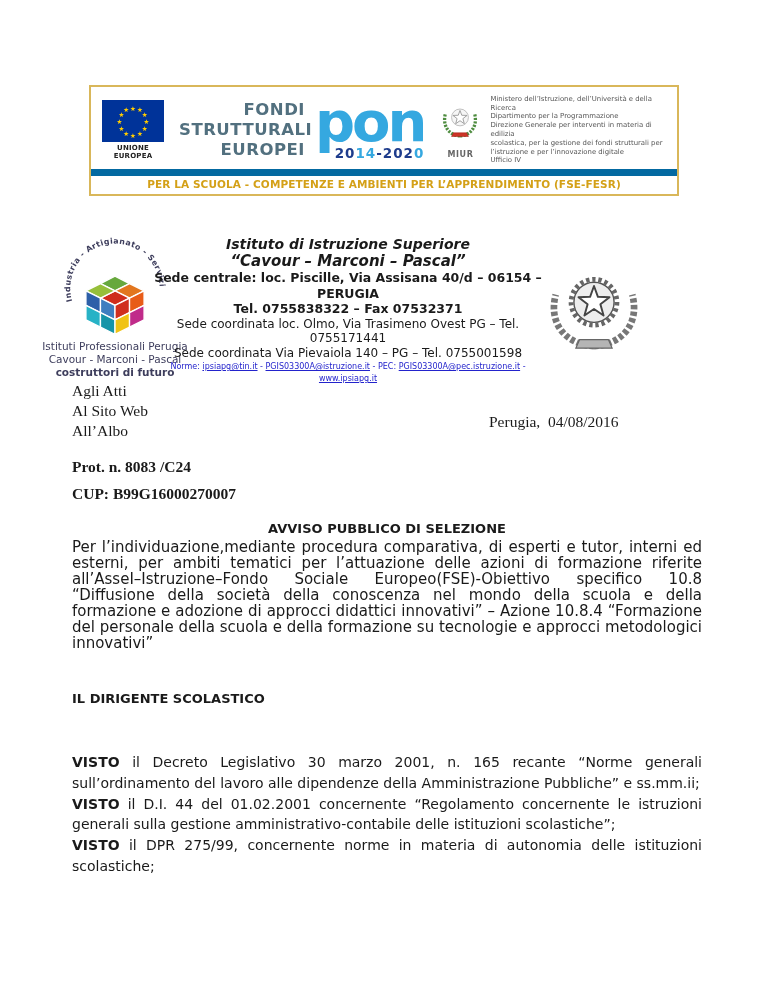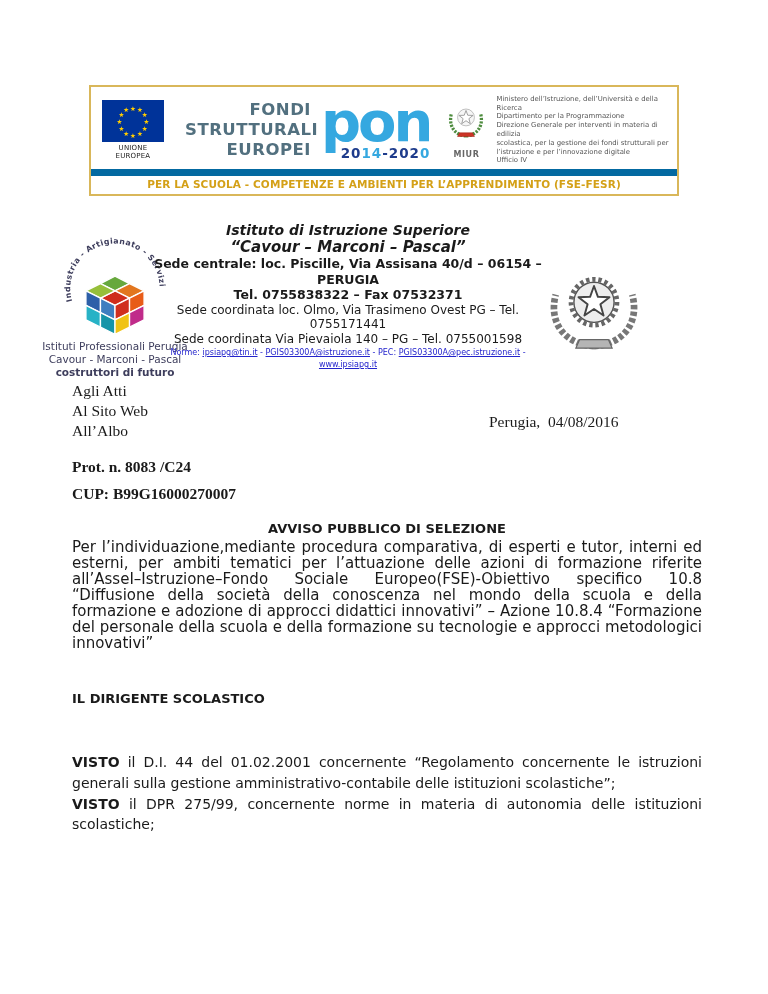"FONDI" .fondi { margin-left: 20px -> 14px }
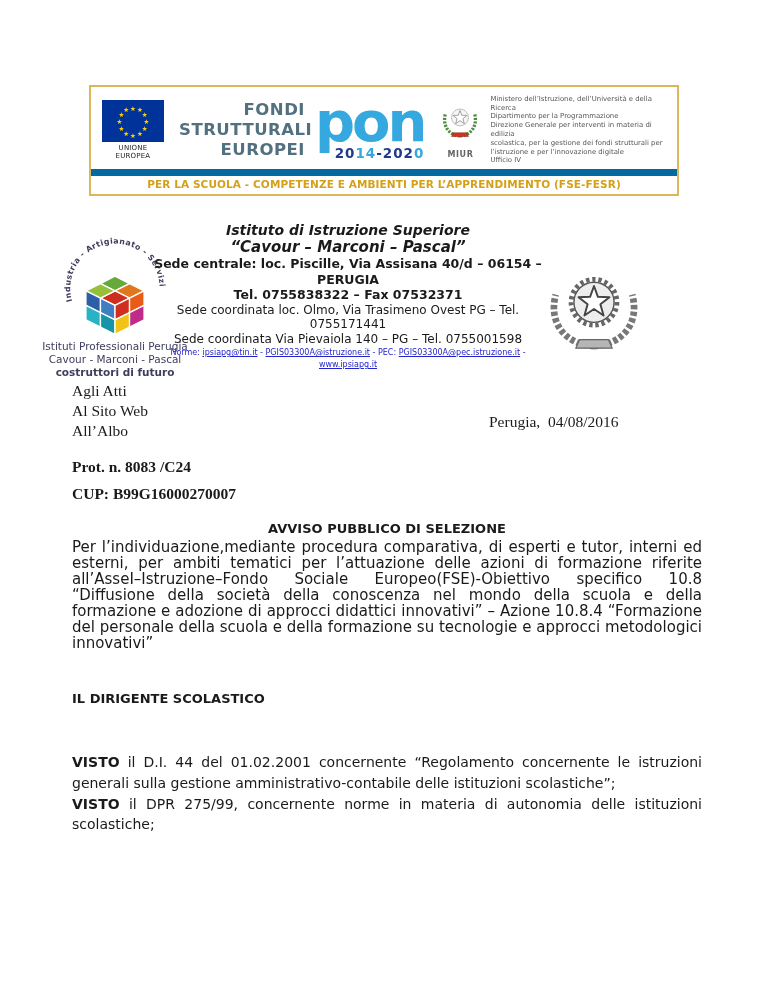"UNIONE EUROPEA" .eu-label { font-weight: normal -> bold }
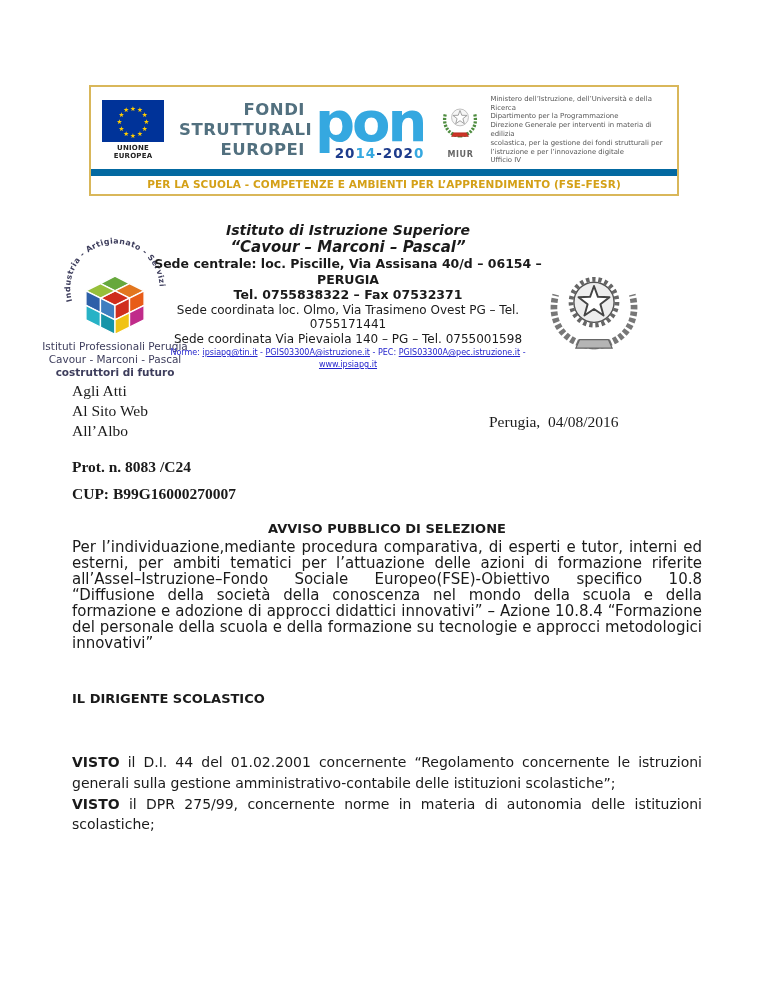"Istituto di Istruzione Superiore" .lh-center { top: 222px -> 236px }
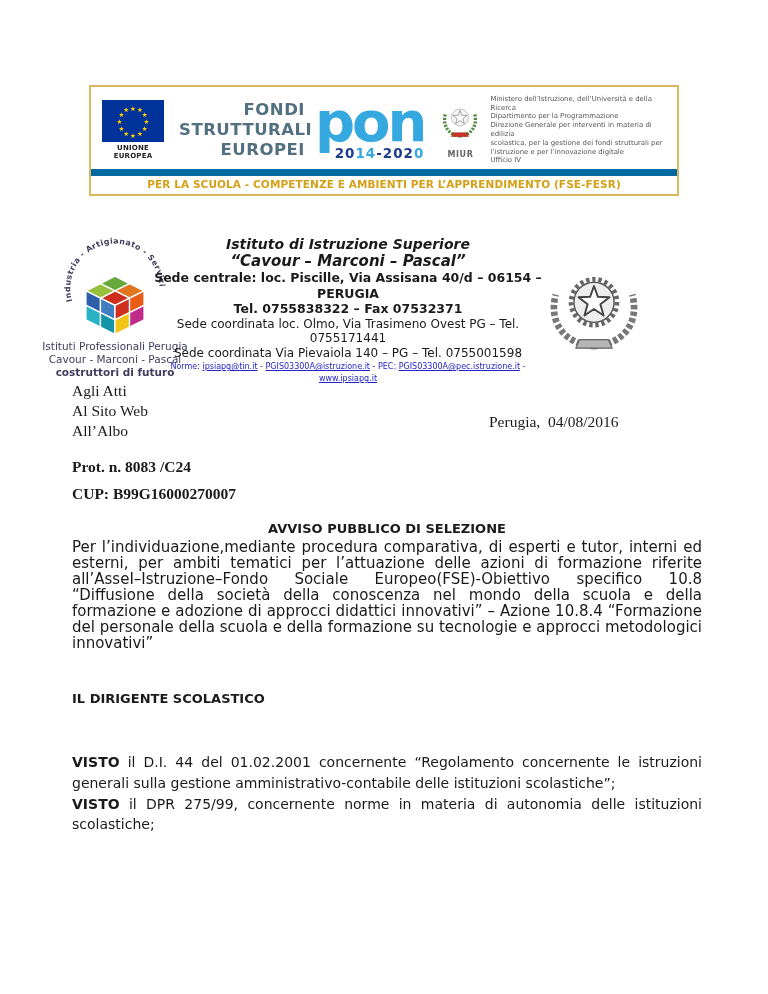"VISTO il Decreto Legislativo 30" p { html: none -> <p><b>VISTO</b> <span>il Decreto Legislativo 30 marzo 2001, n. 165 recante “Norme generali sull’ordinamento del lavoro alle dipendenze della Amministrazione Pubbliche” e ss.mm.ii;</span></p> }
